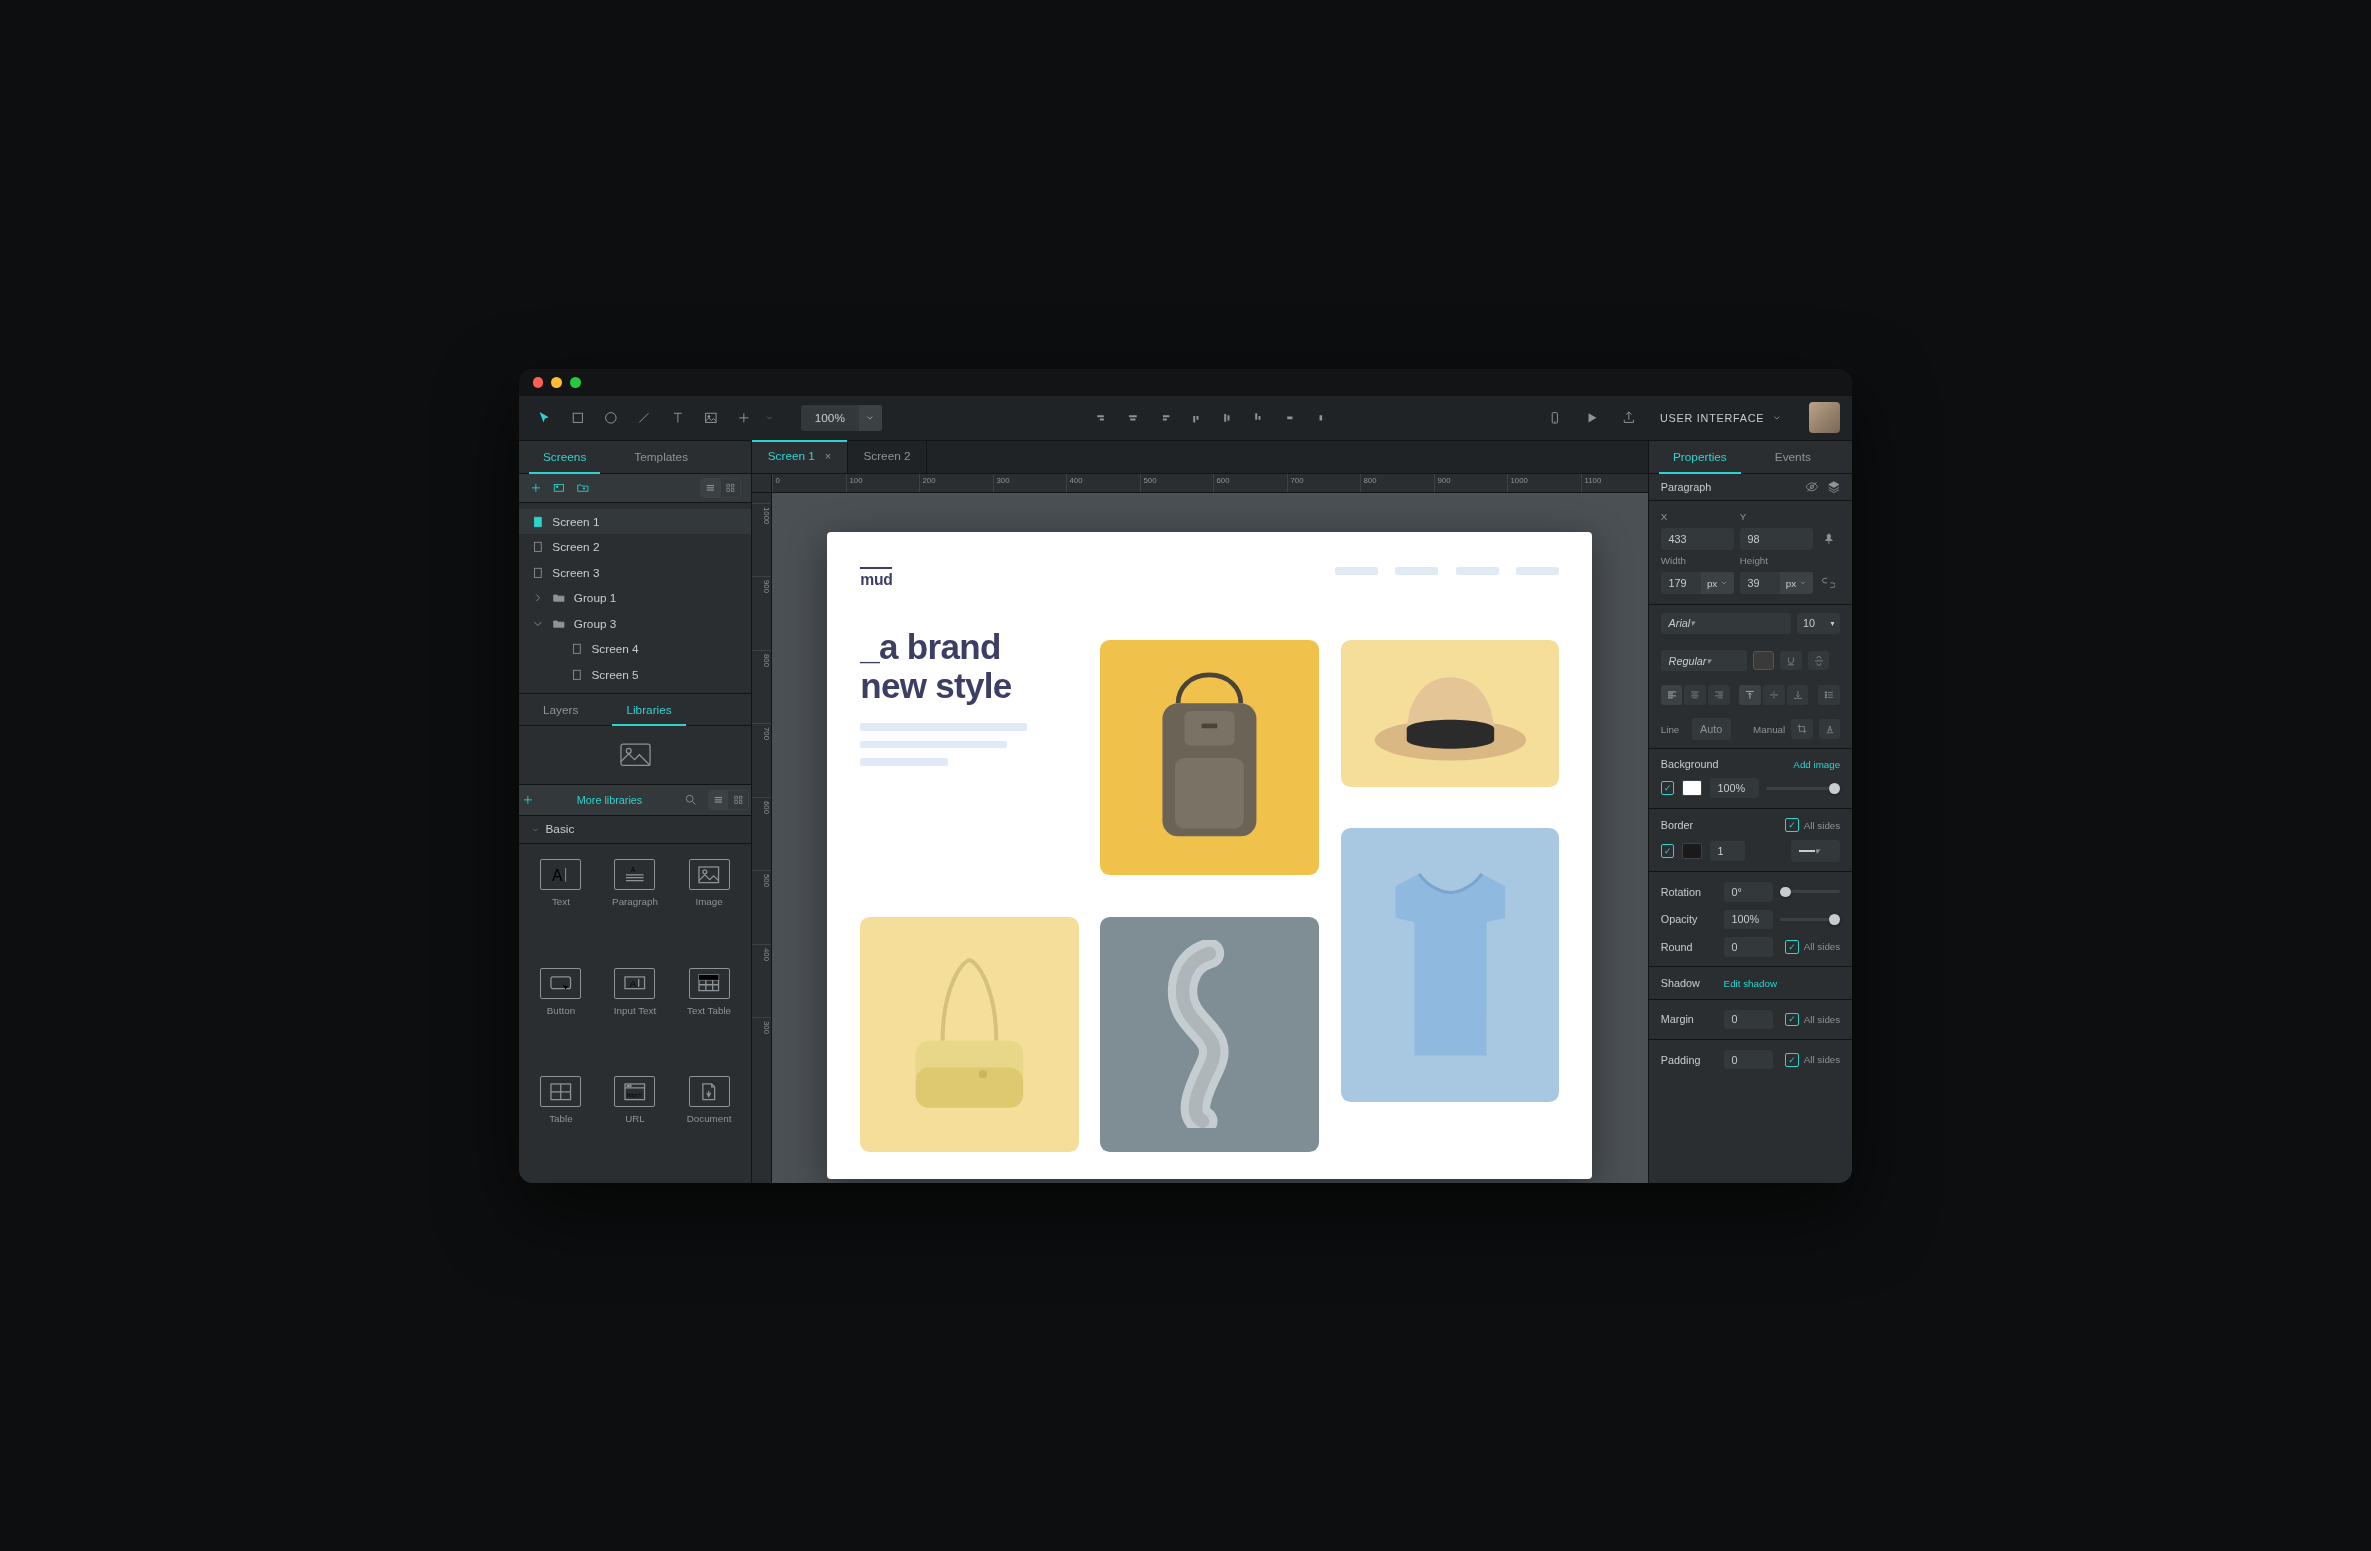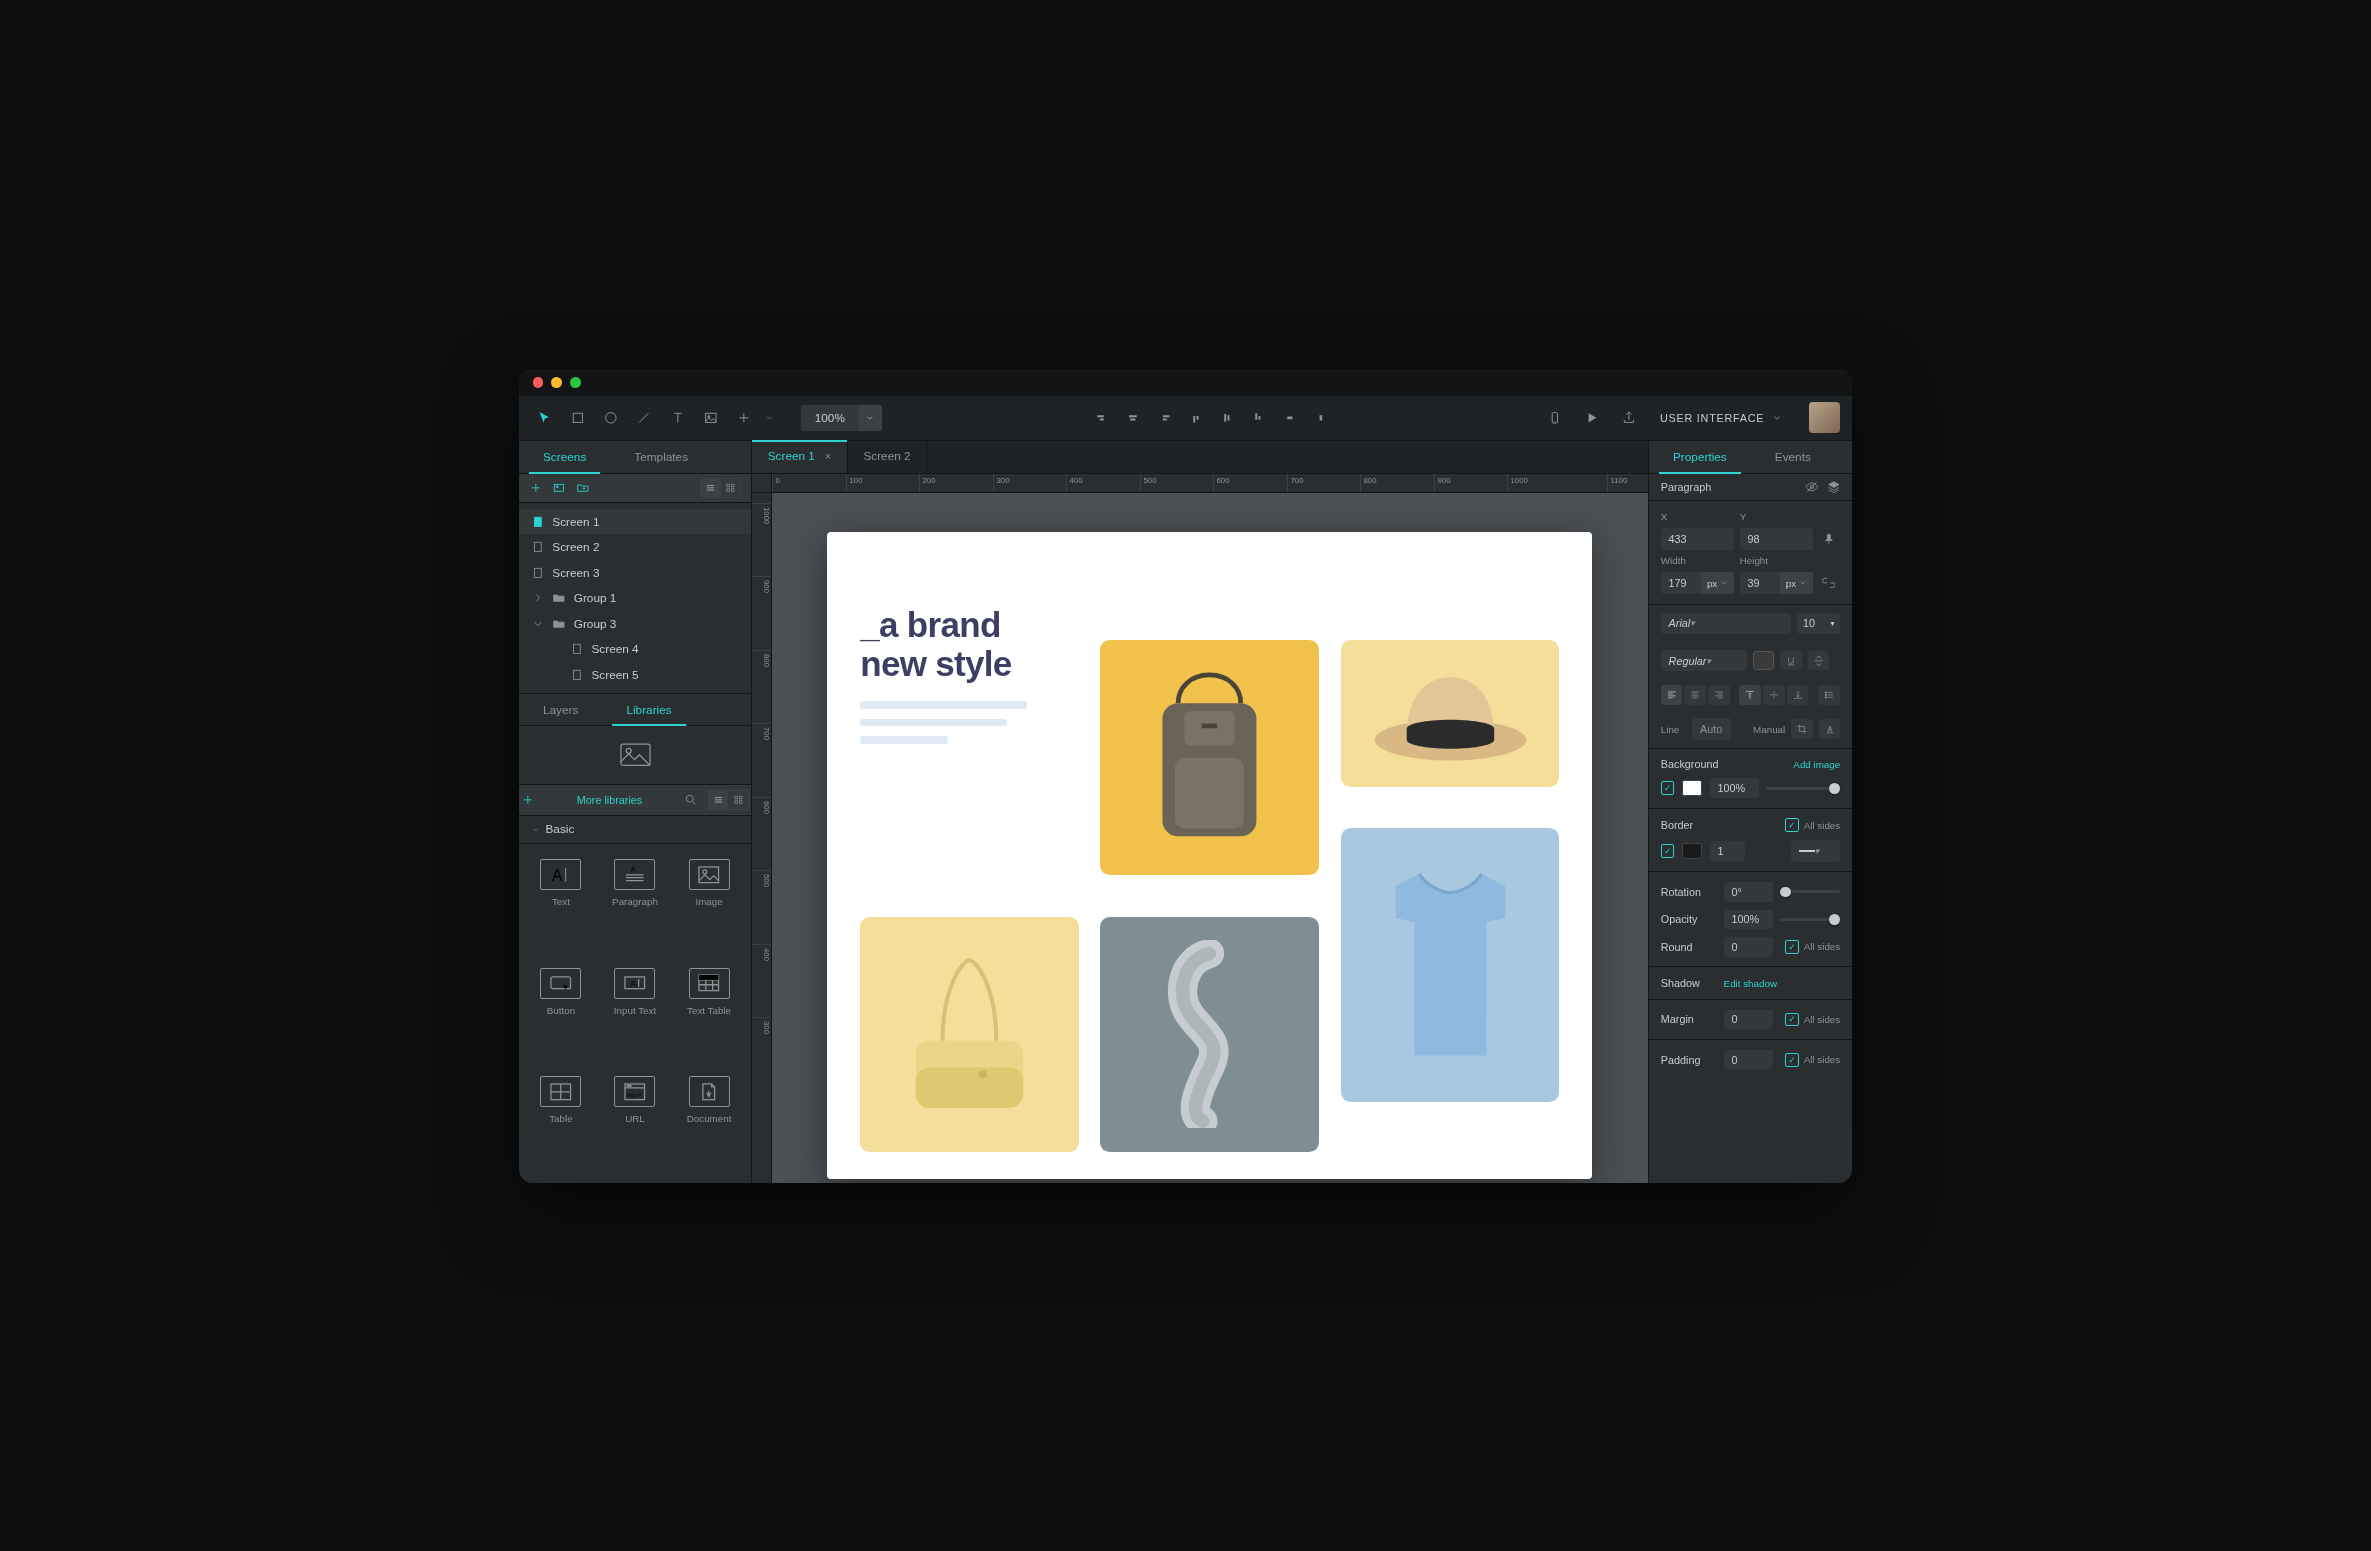"1100" div.tick-h { left: 835px -> 809px }
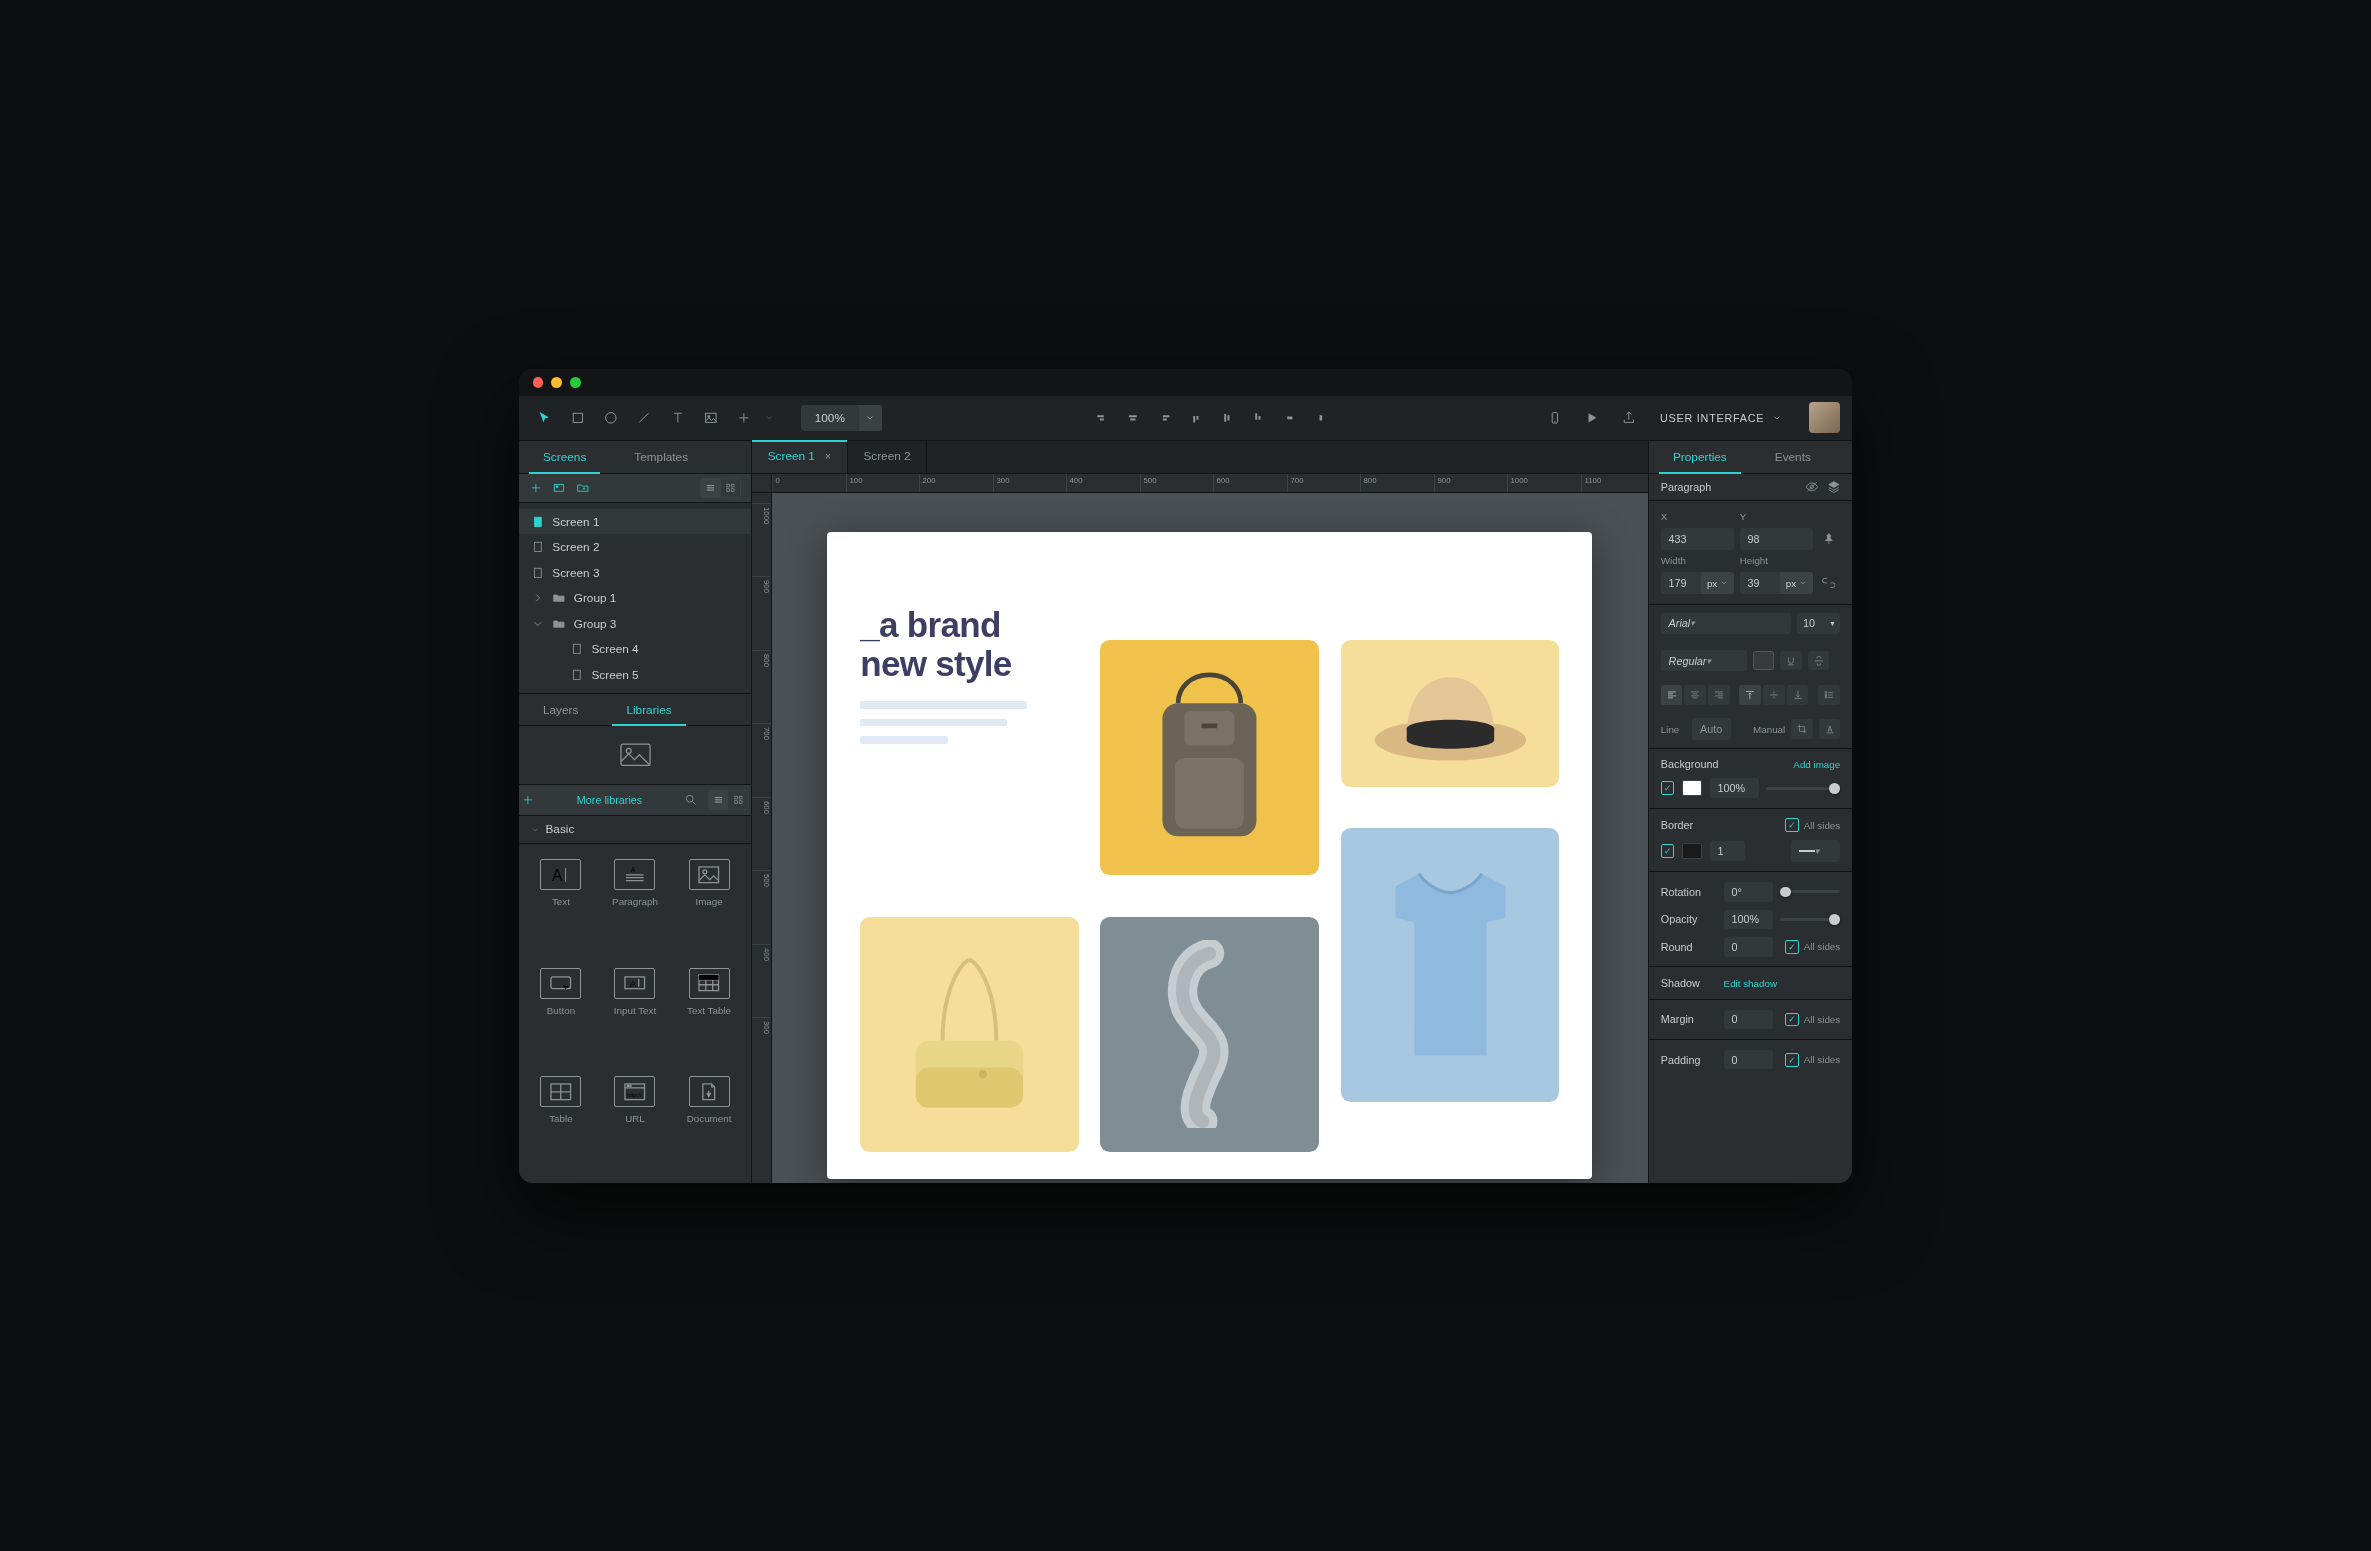"mud" div.ab-top { html: none -> <div> <div>mud</div> <div> <div></div> <div></div> <div></div> <div></div> </div> </div> }
